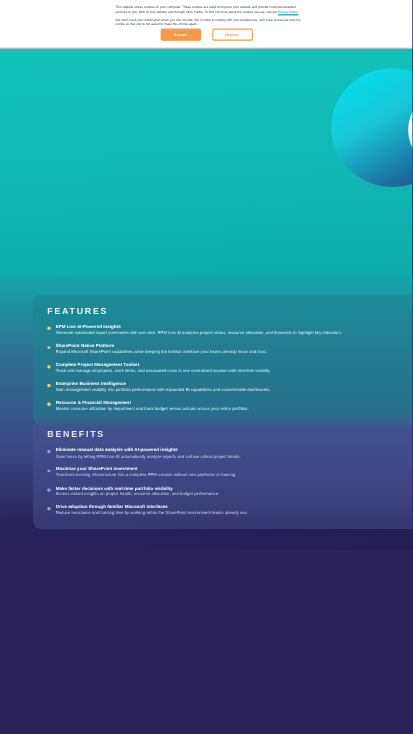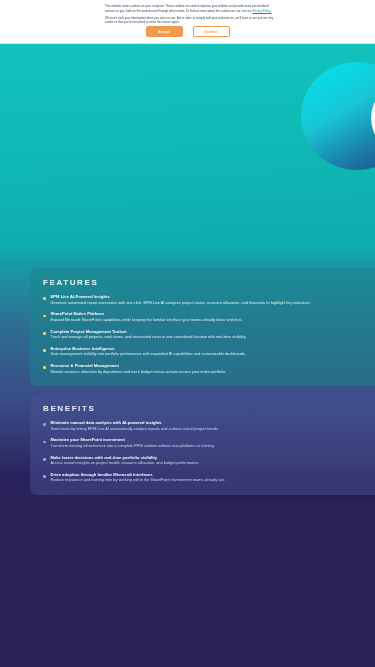"BENEFITS" .card-benefits { top: 394px -> 380px }
